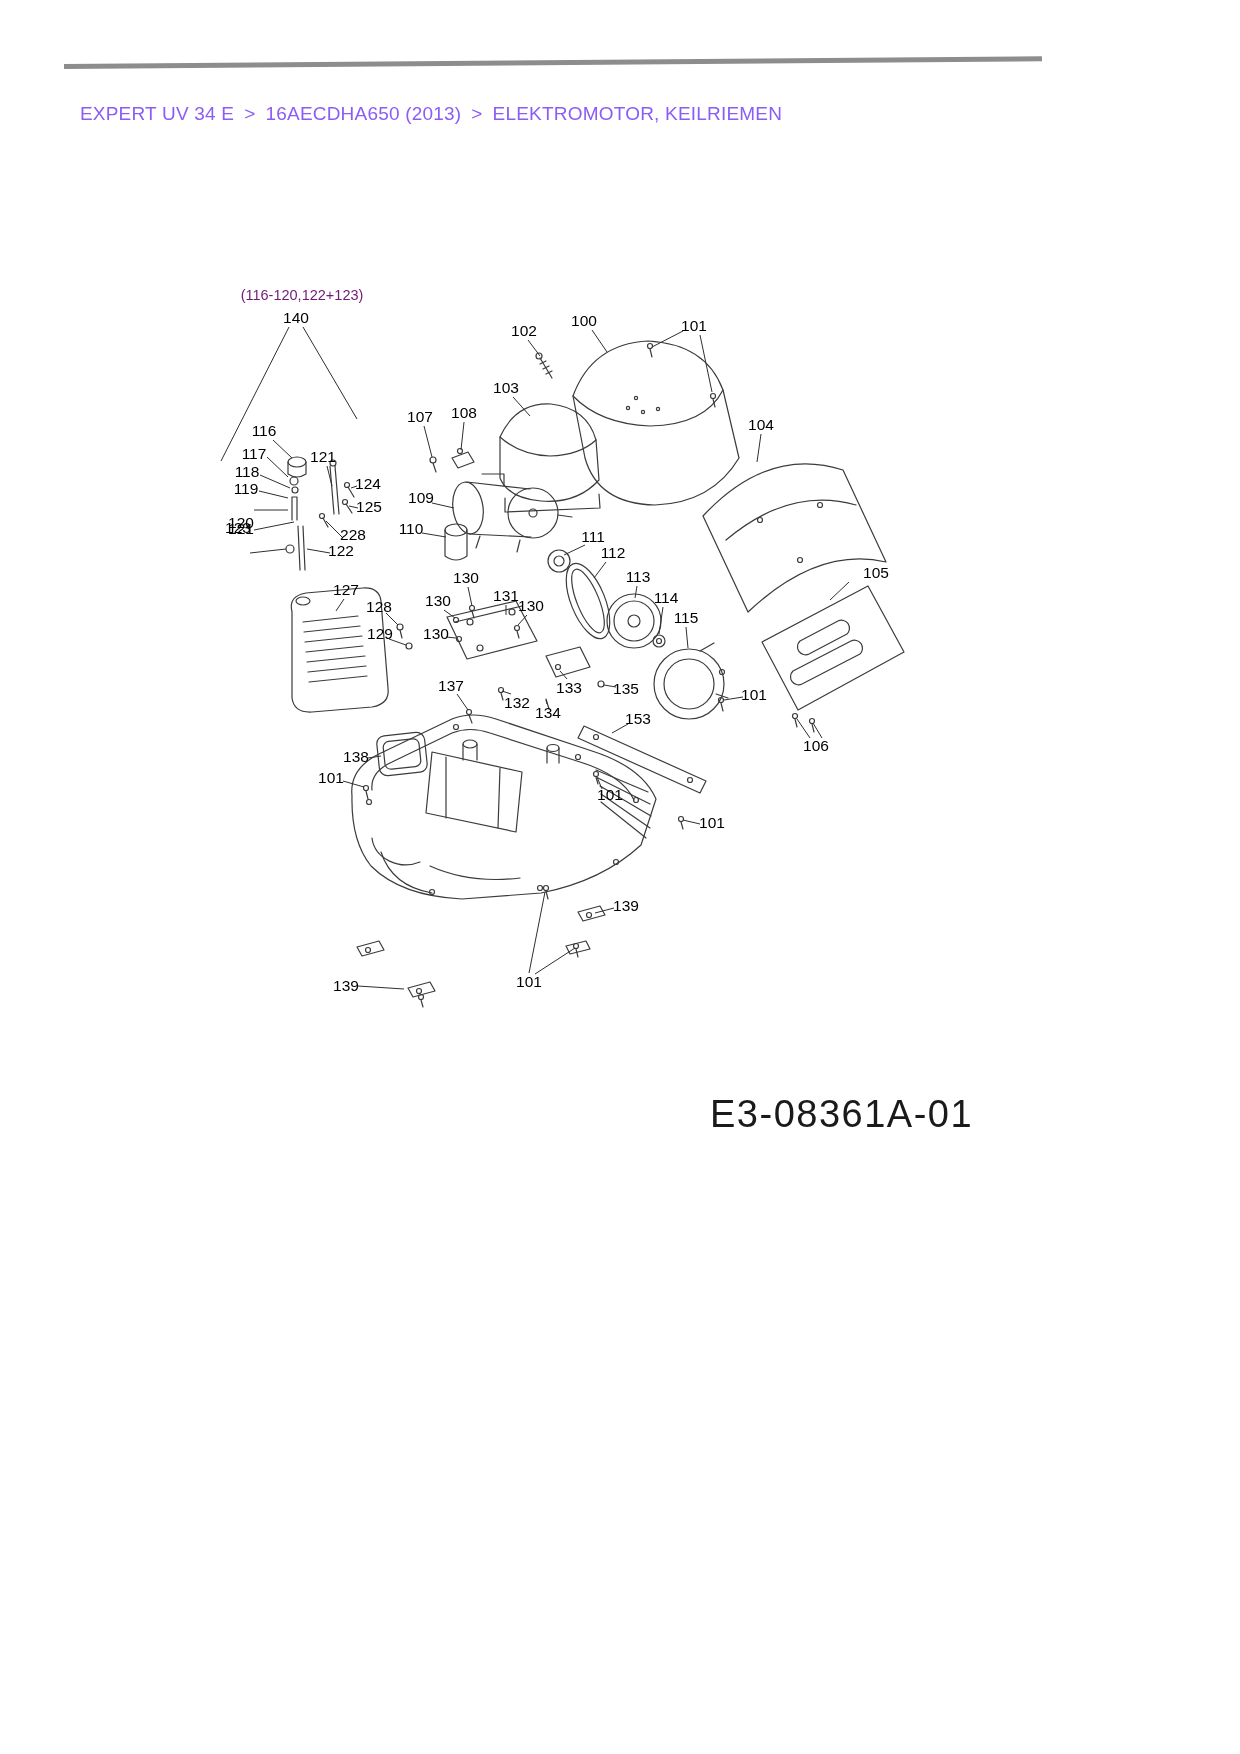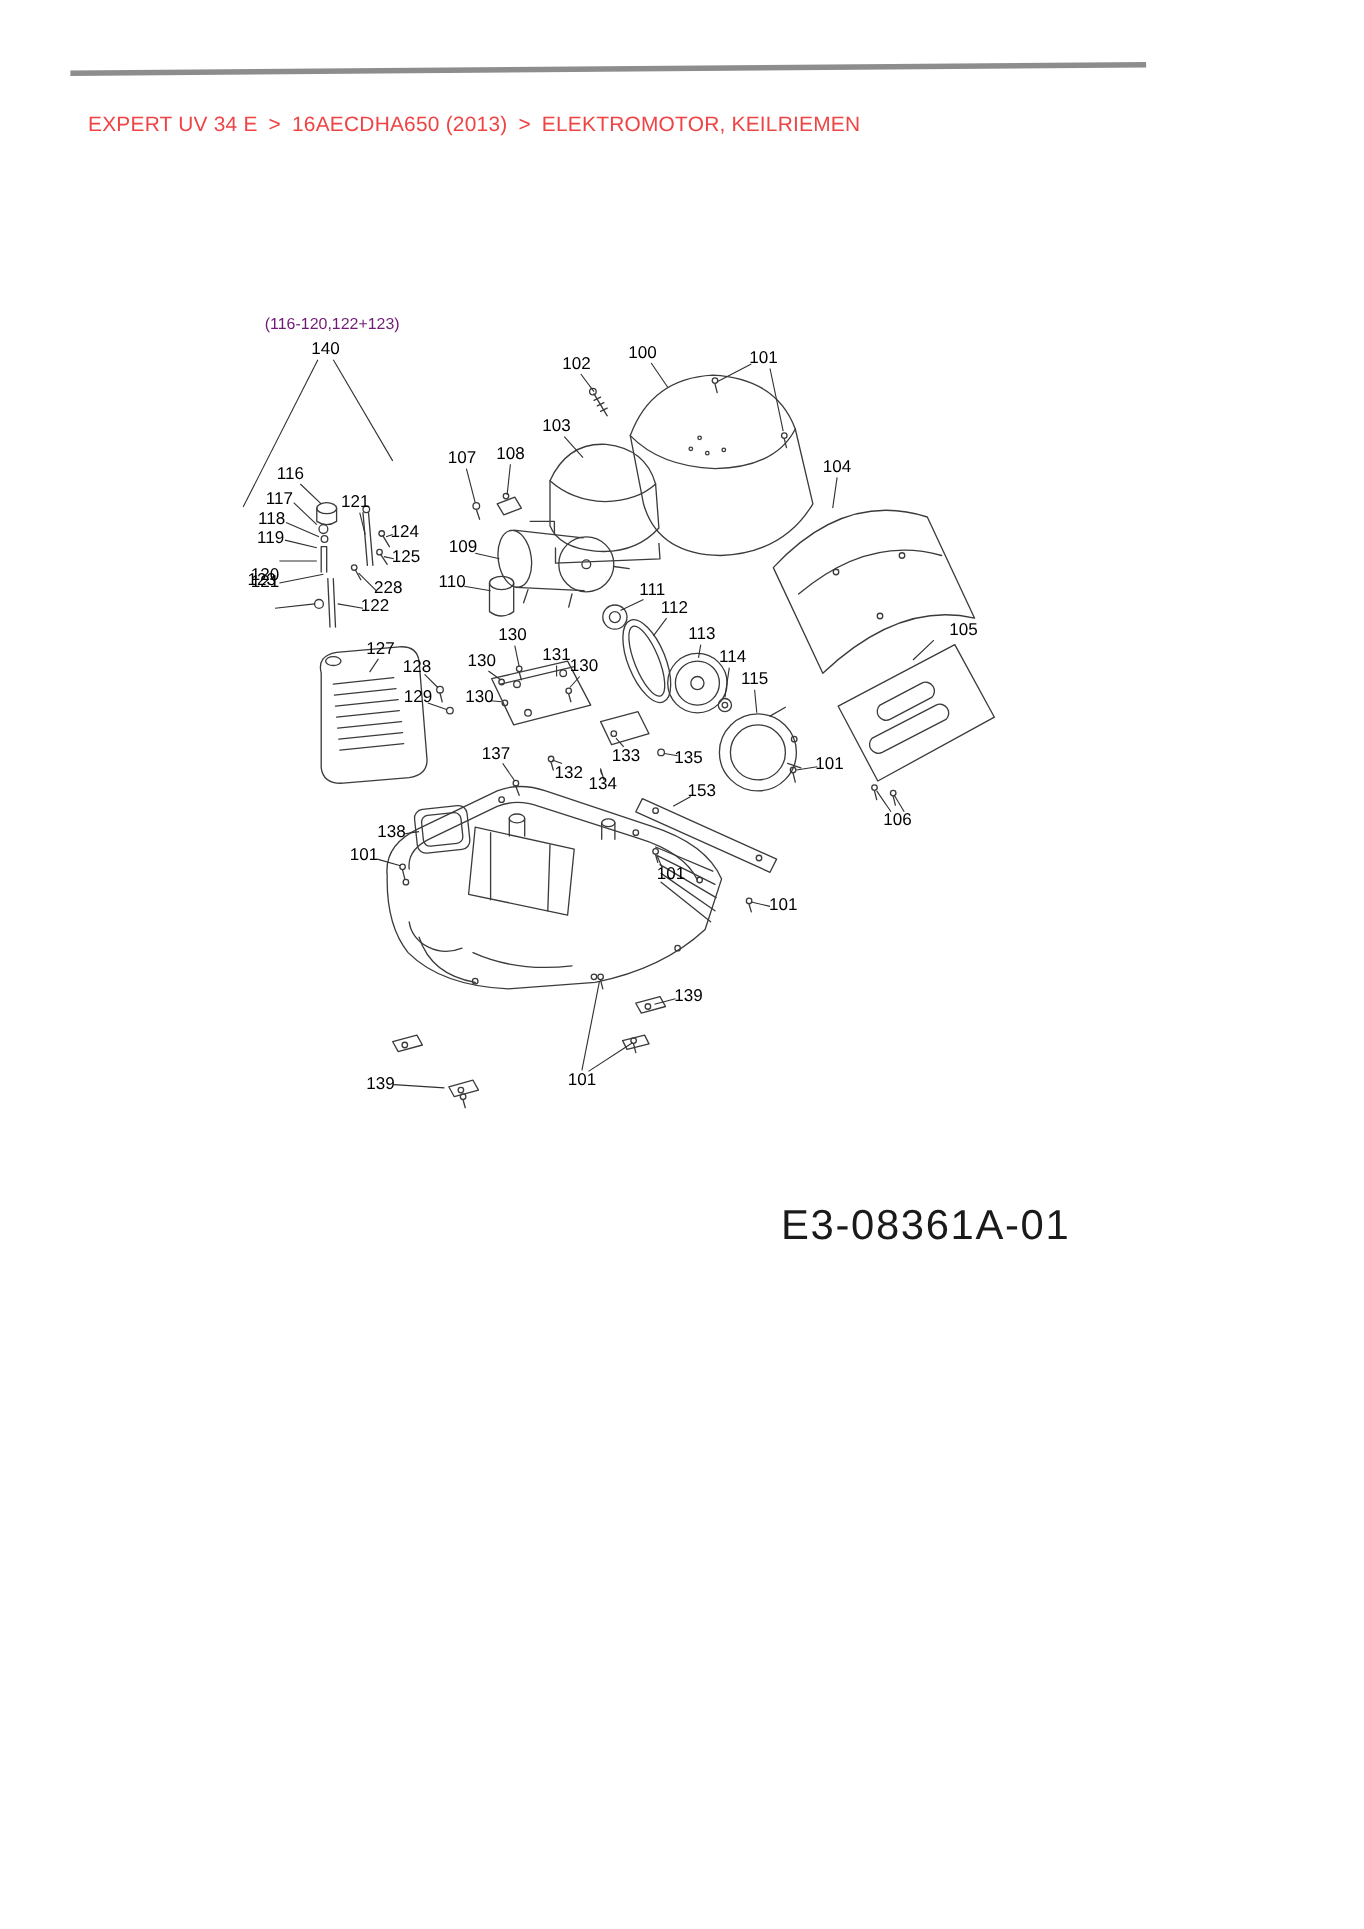"EXPERT UV 34 E" .breadcrumb { color: #ef4444 -> #8b5cf6 }
